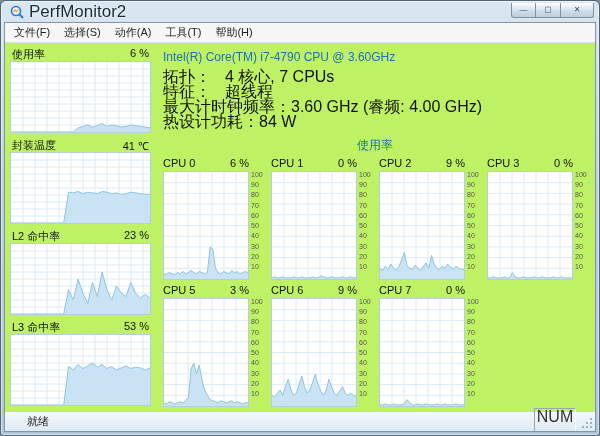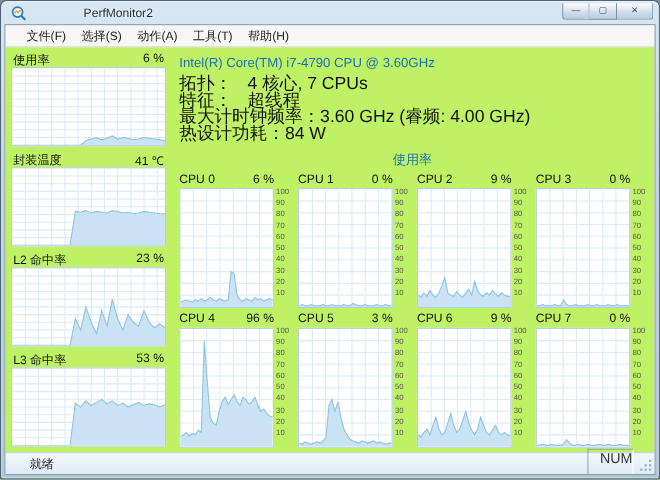"PerfMonitor2" .title { font-size: 11px -> 17px; margin-left: 47px -> none }
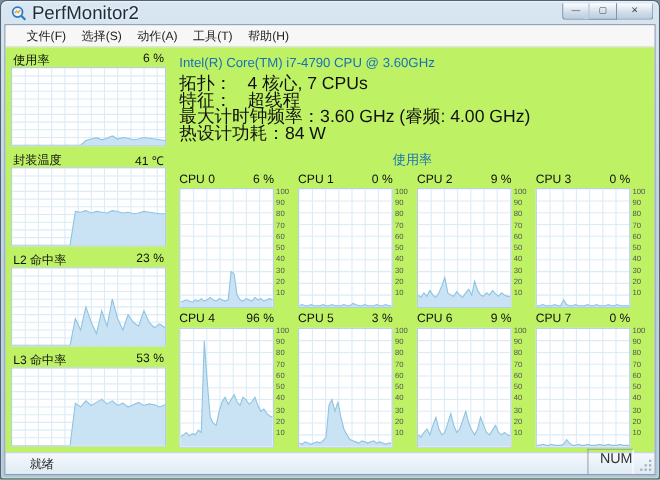"文件(F)" .menubar { padding: 0 12px -> 0 2px }
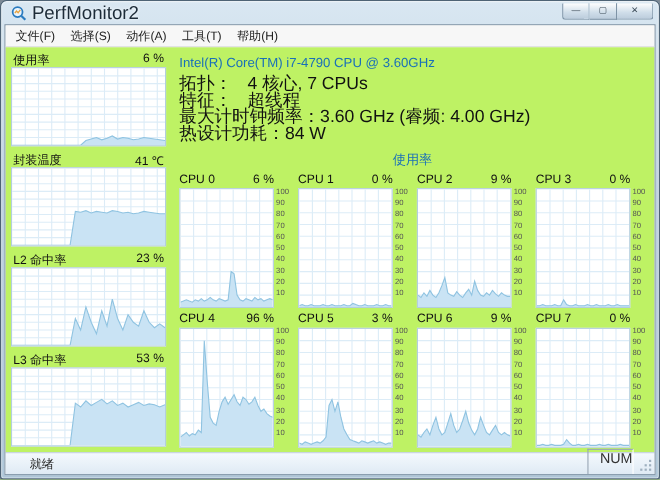"CPU 0" .cpu-grid { grid-template-columns: repeat(4,1fr) -> repeat(5,1fr) }
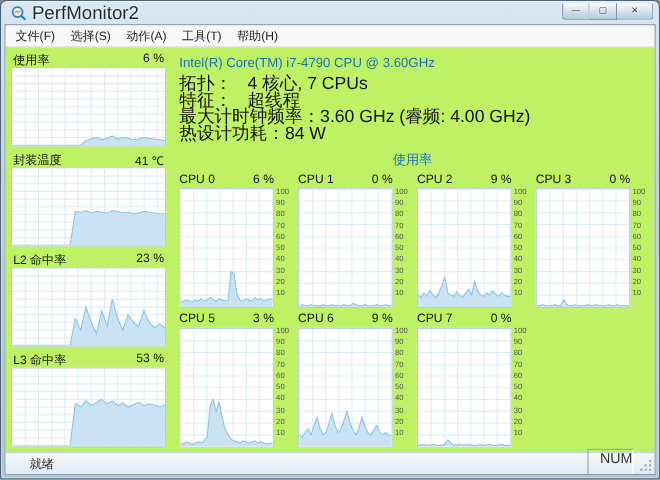"NUM" .num-box { font-size: 13px -> 16px; text-align: right -> center }
